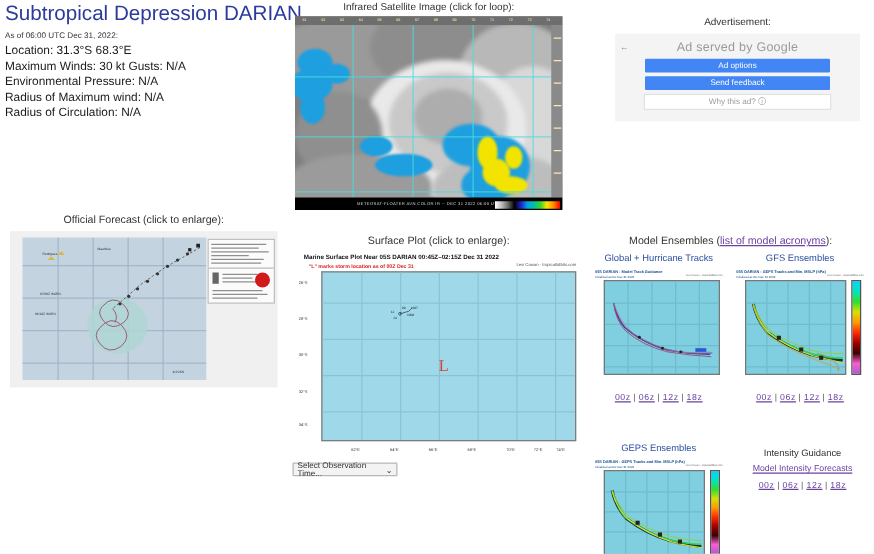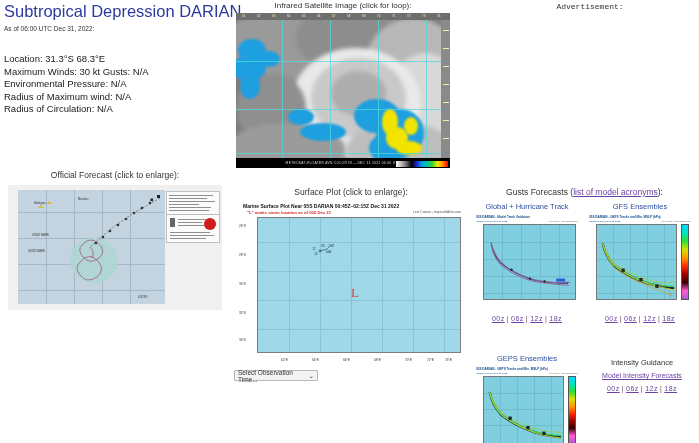"Advertisement:" .ad-wrap { font-family: Liberation Mono, monospace -> none; top: 1px -> 12px }
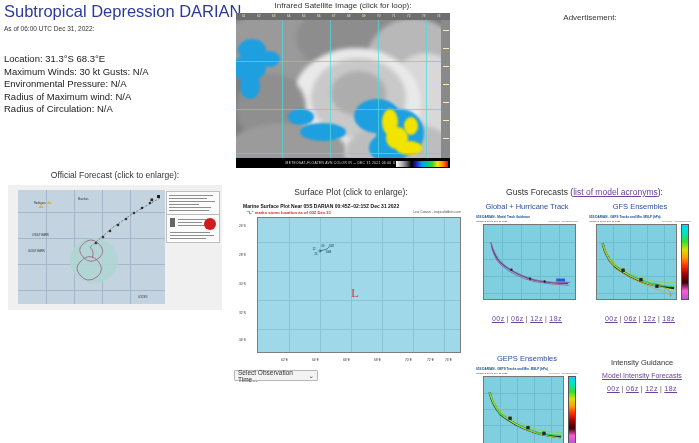"Location: 31.3°S 68.3°E" .storm-lines { margin-top: 20px -> 2px }
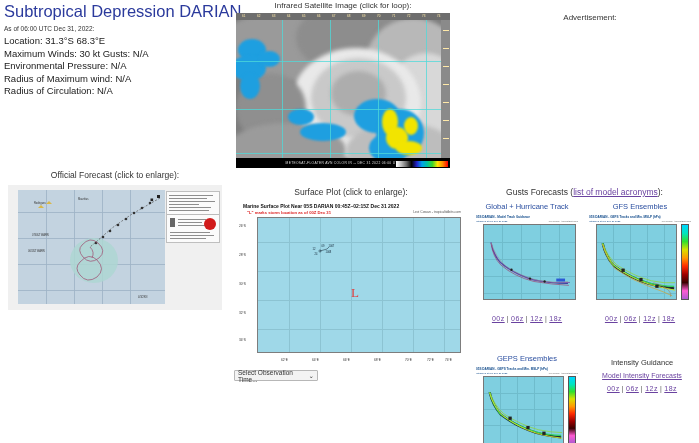"Ad served by Google" div.ad-box { html: none -> <div> <div>←</div> <div>Ad served by Google</div> <div>Ad options</div> <div>Send feedback</div> <div>Why this ad? ⓘ</div> </div> }
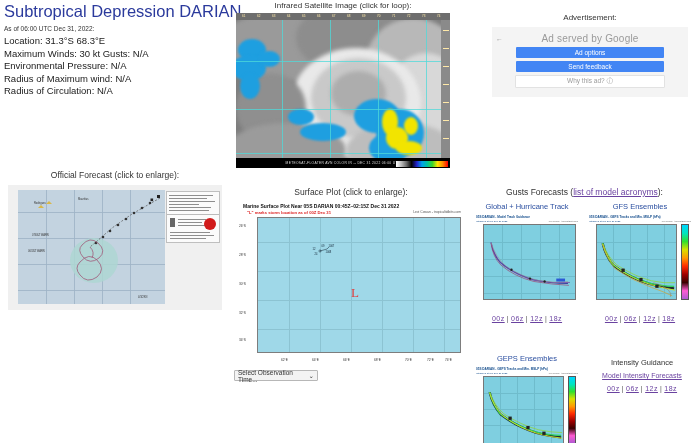"Gusts Forecasts (" span { text: Gusts Forecasts -> Model Ensembles }
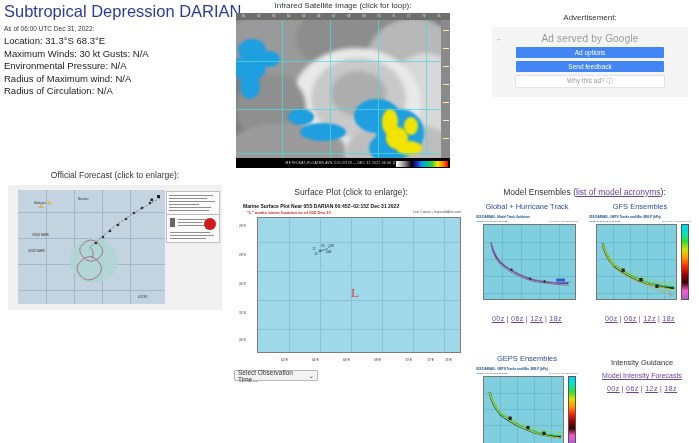"Global + Hurricane Track" div.mf-sub { text: Track -> Tracks }
